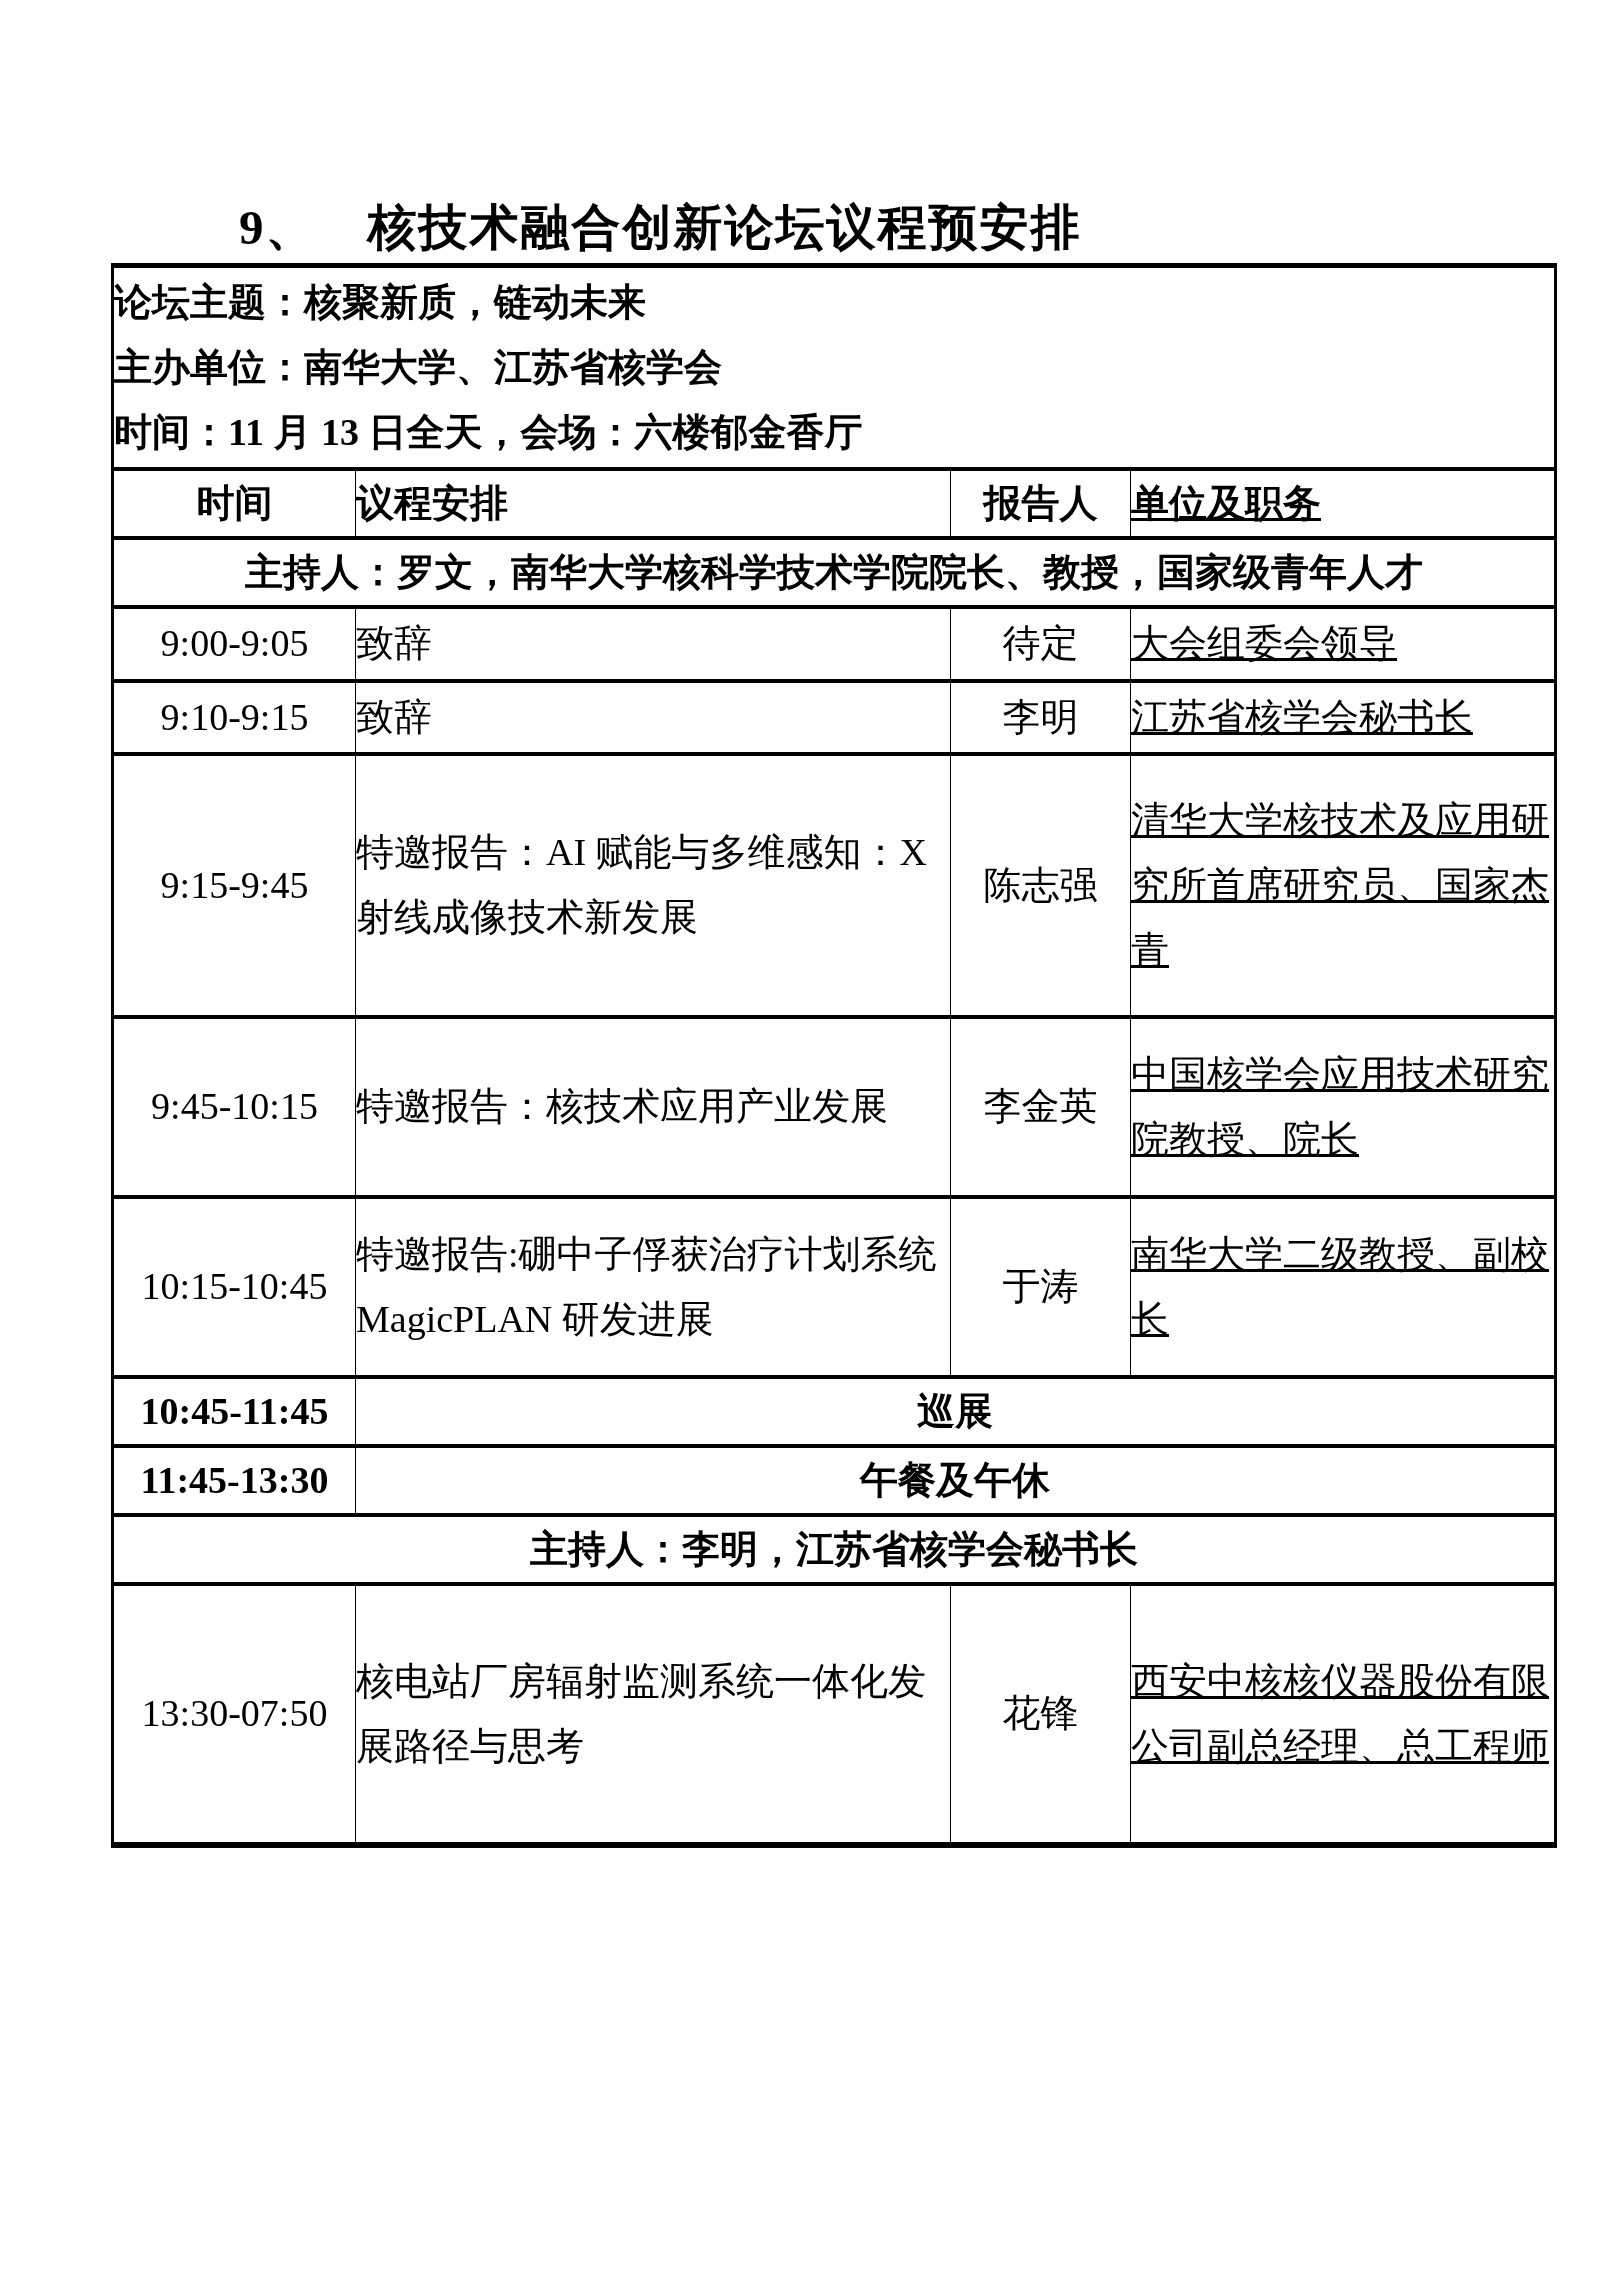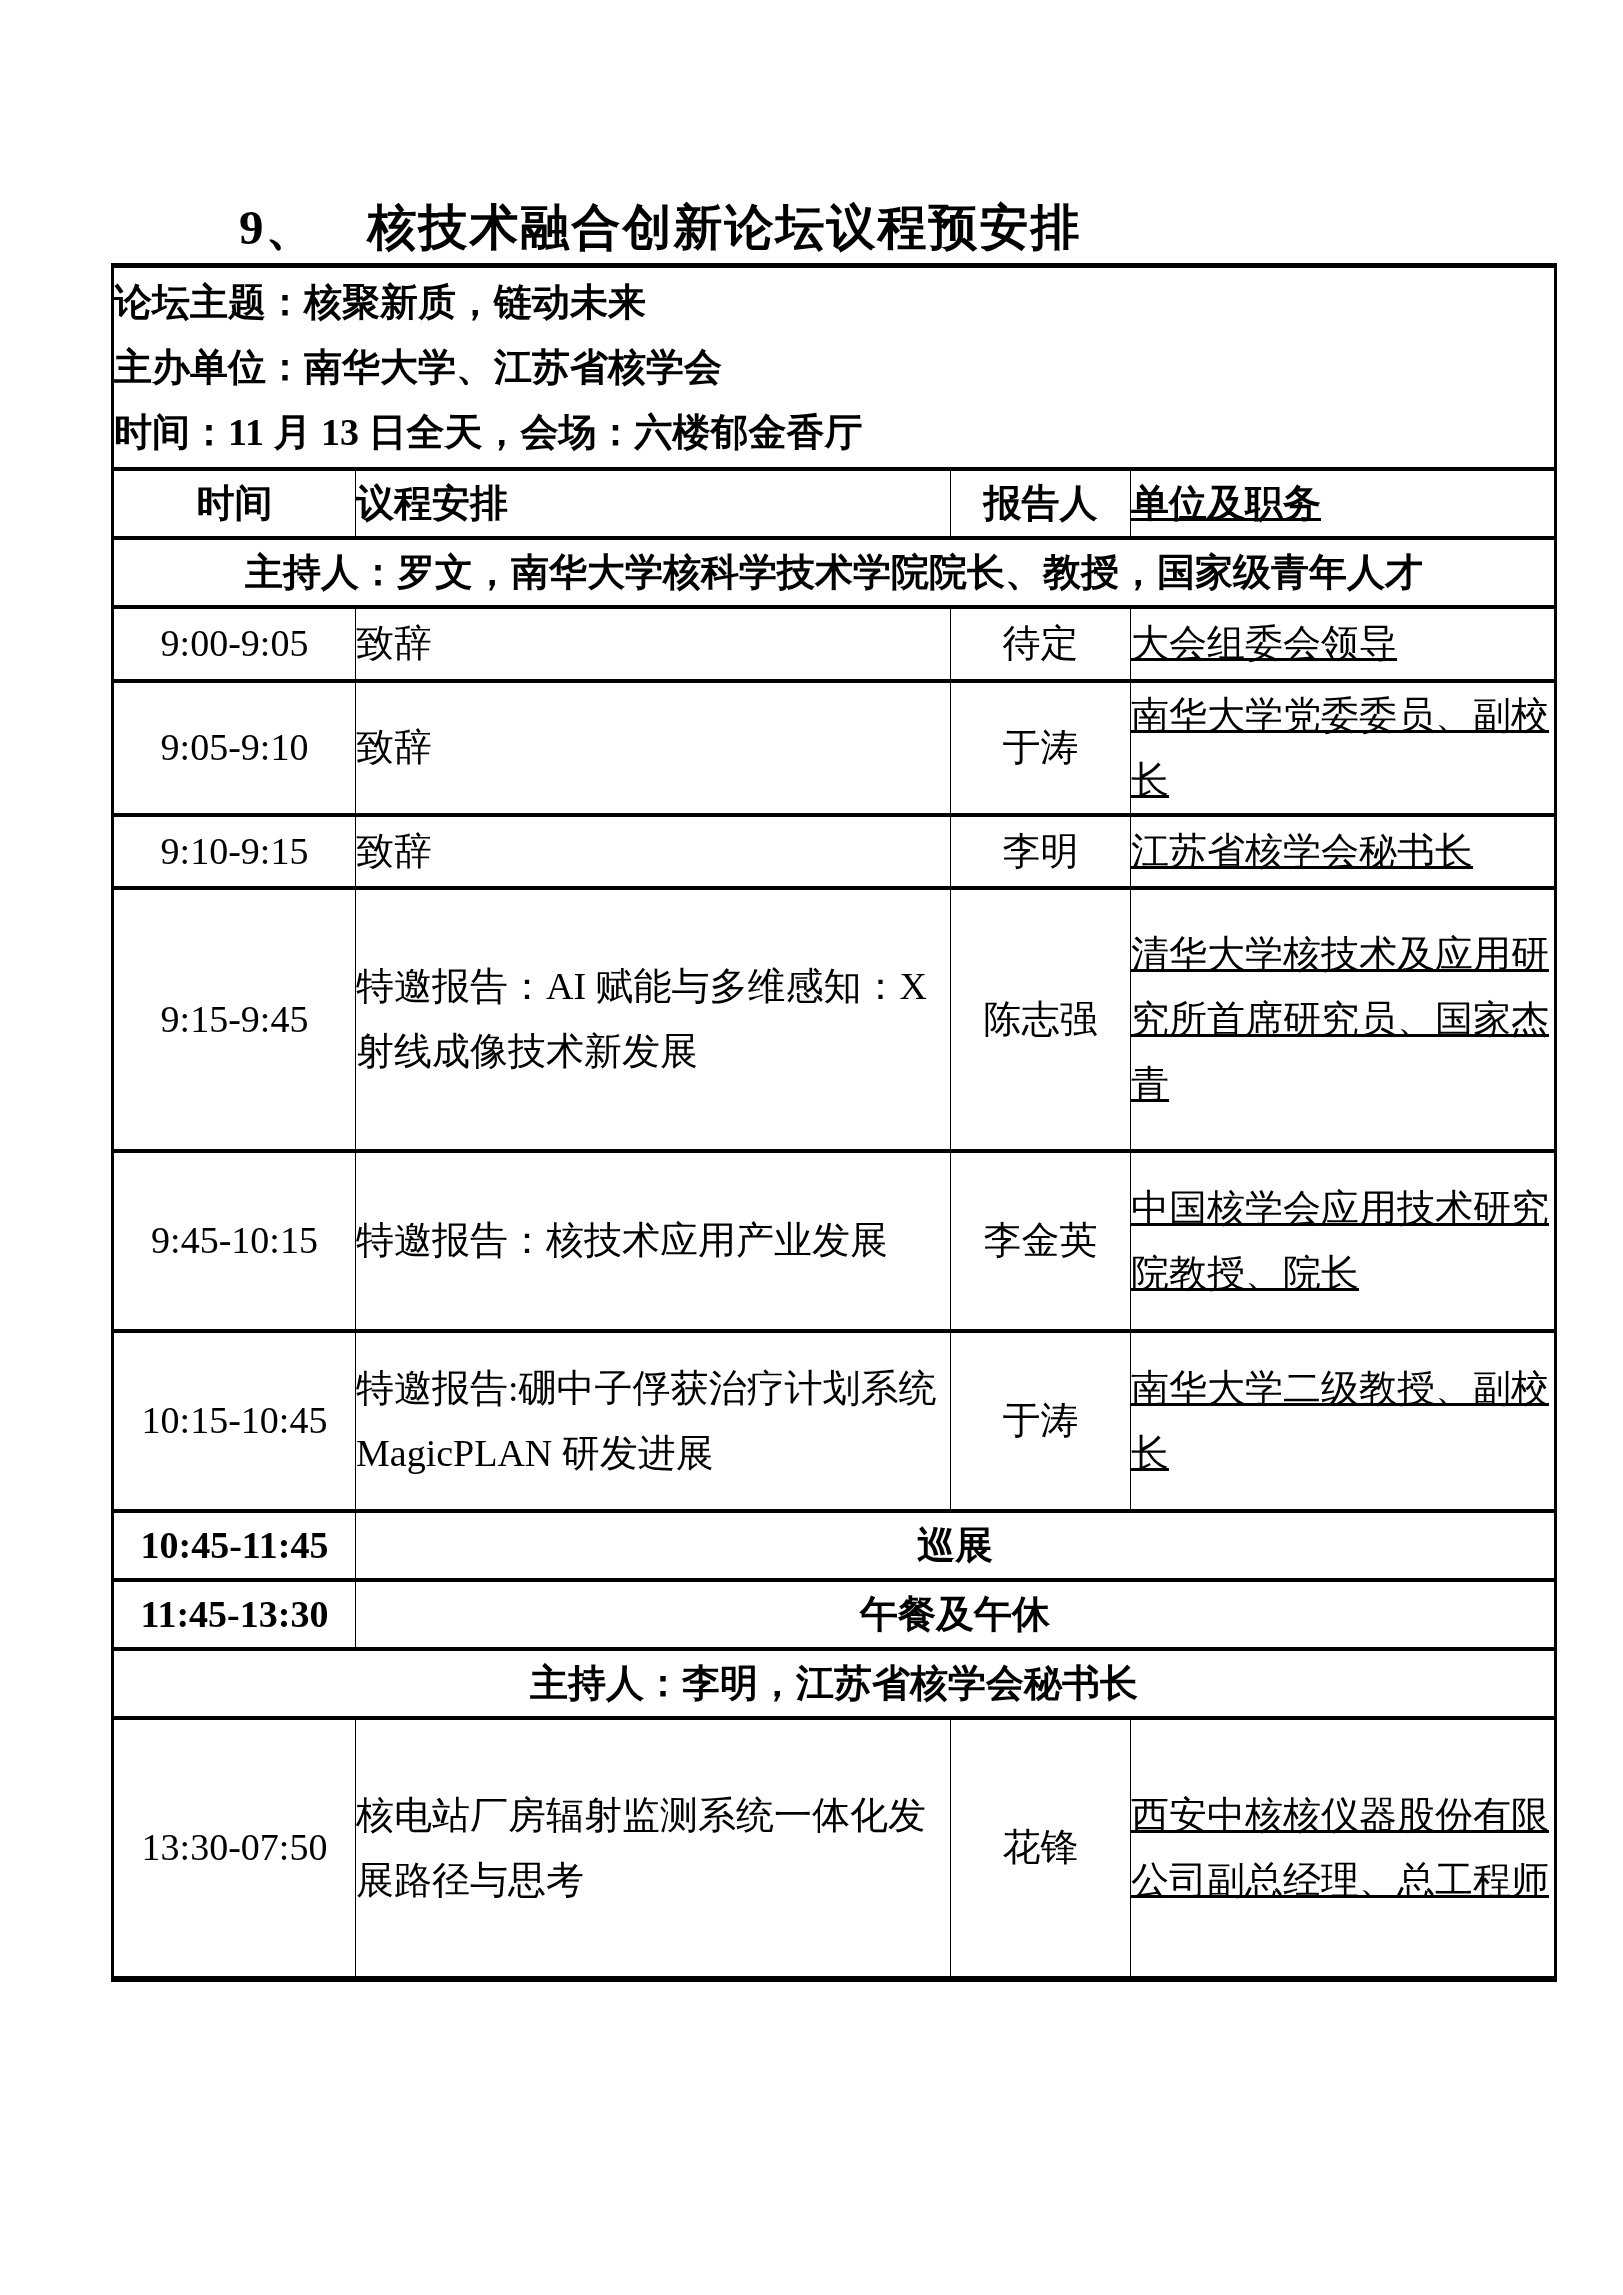"9:05-9:10" tr.r-s1 { html: <tr> <td>9:05-9:10</td> <td>致辞</td> <td>于涛</td> <td>南华大学党委委员、副校长</td> </tr> -> none }
